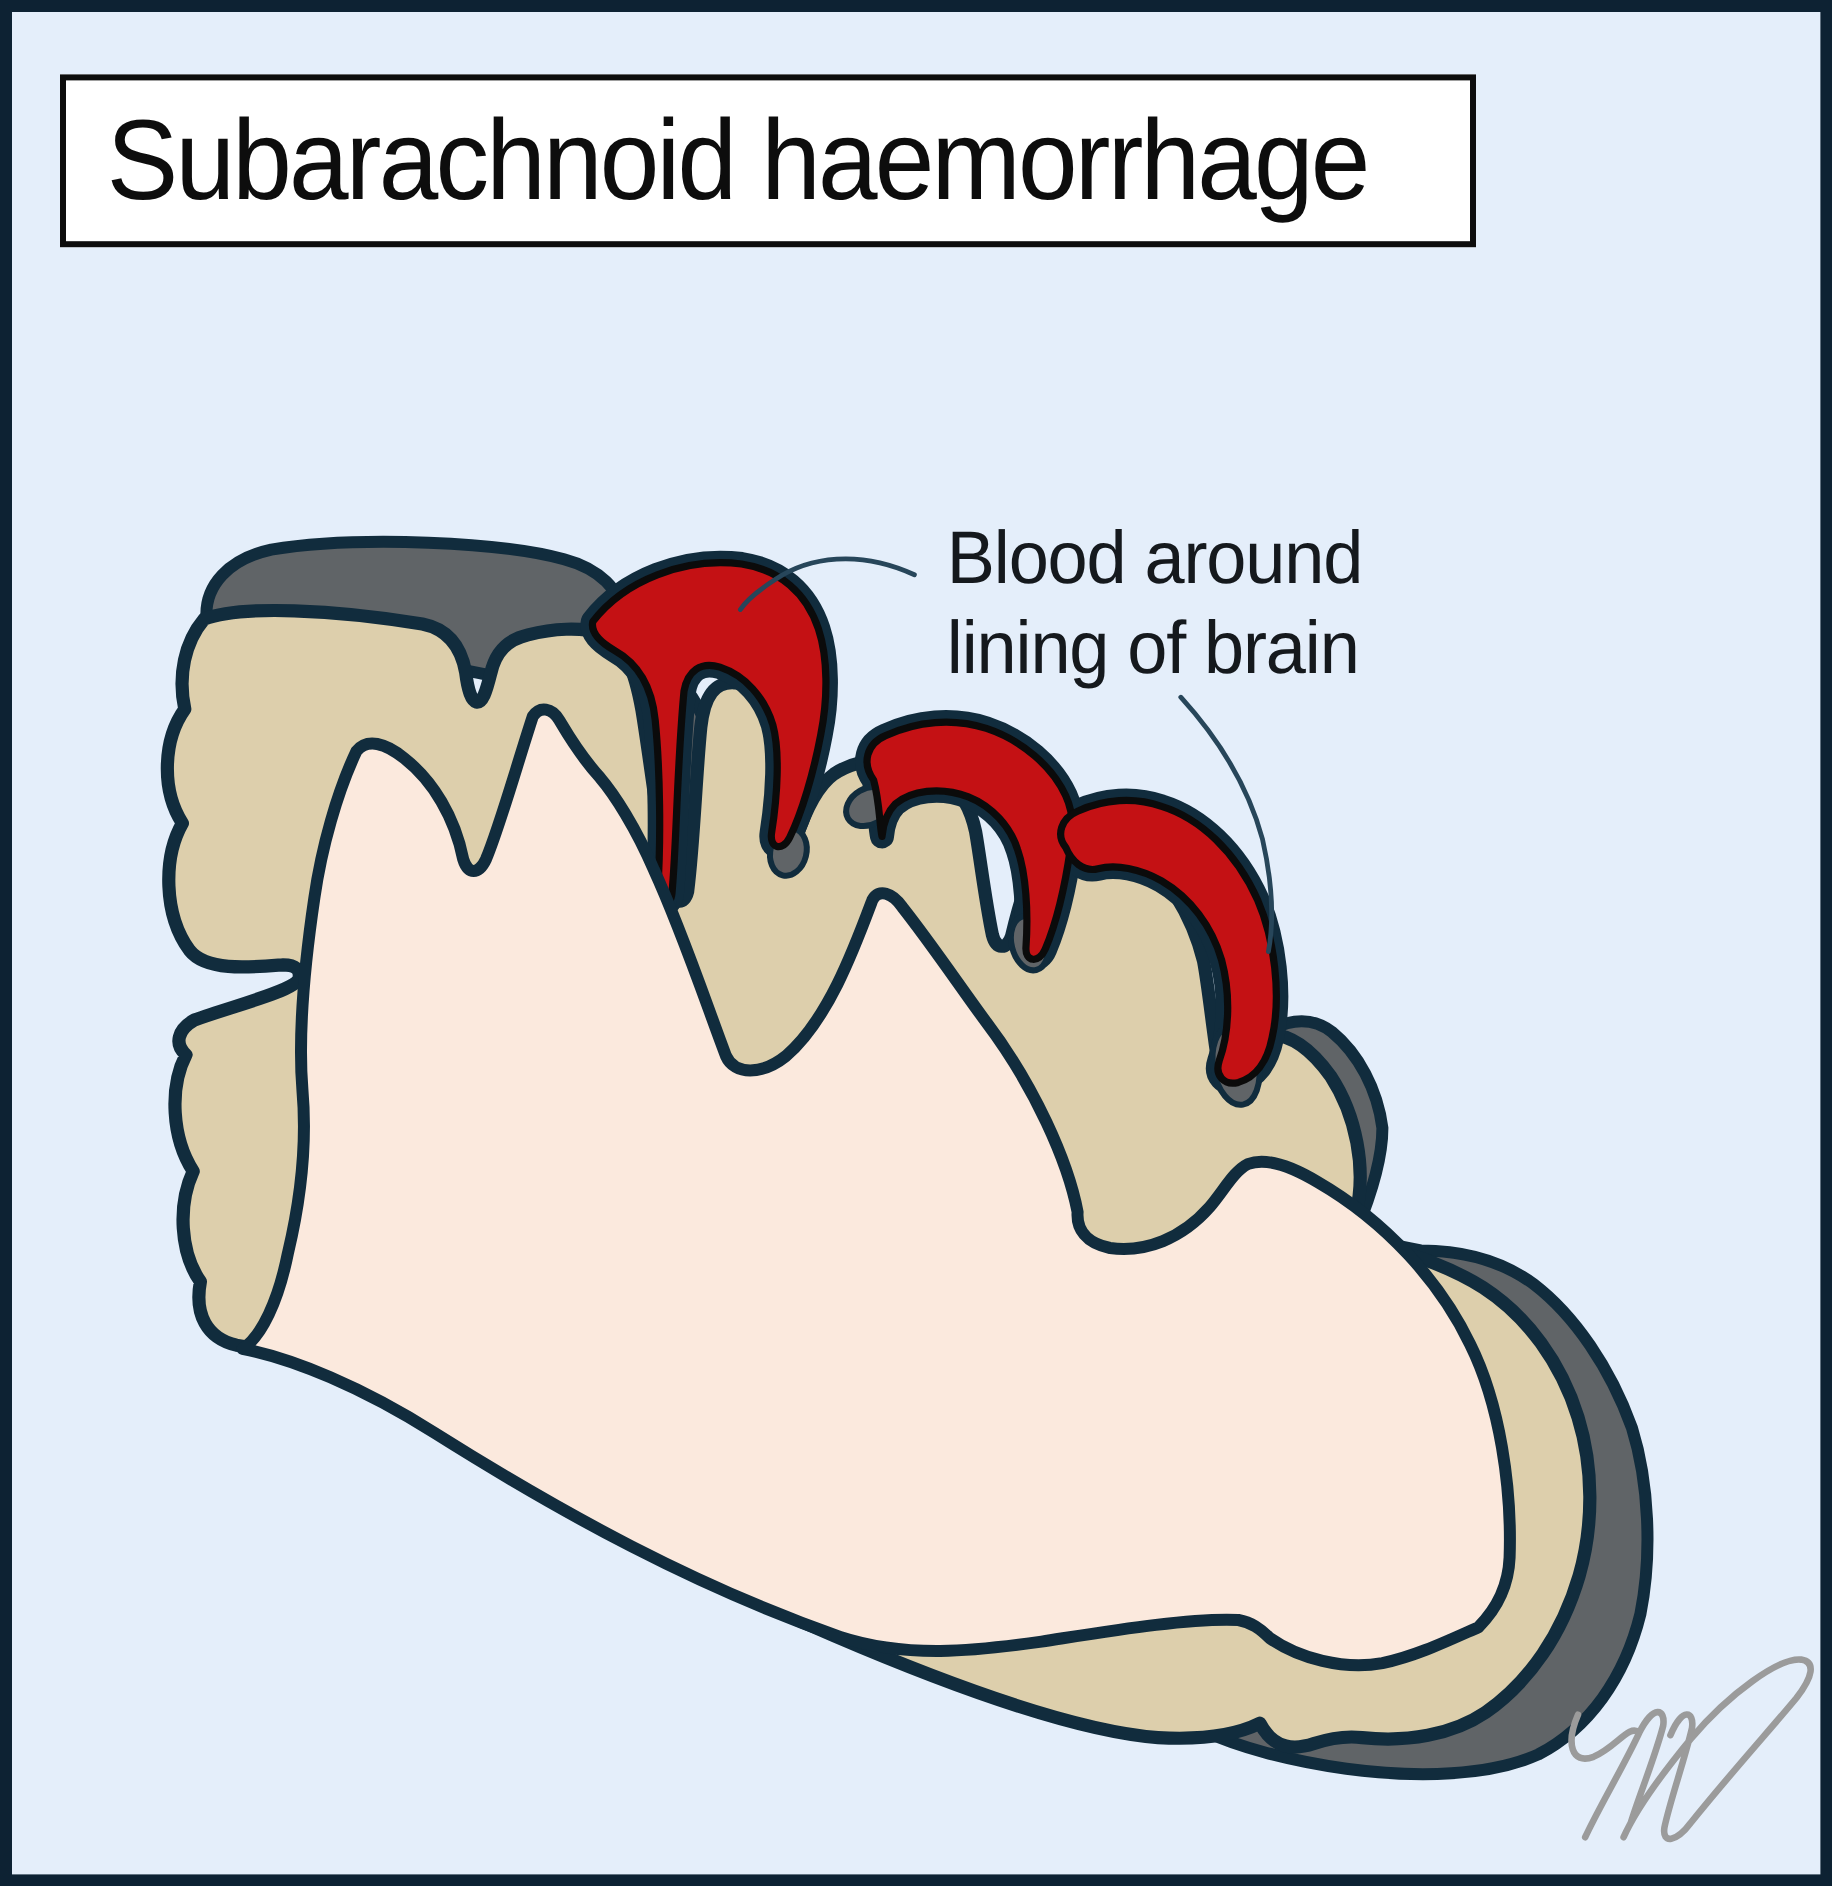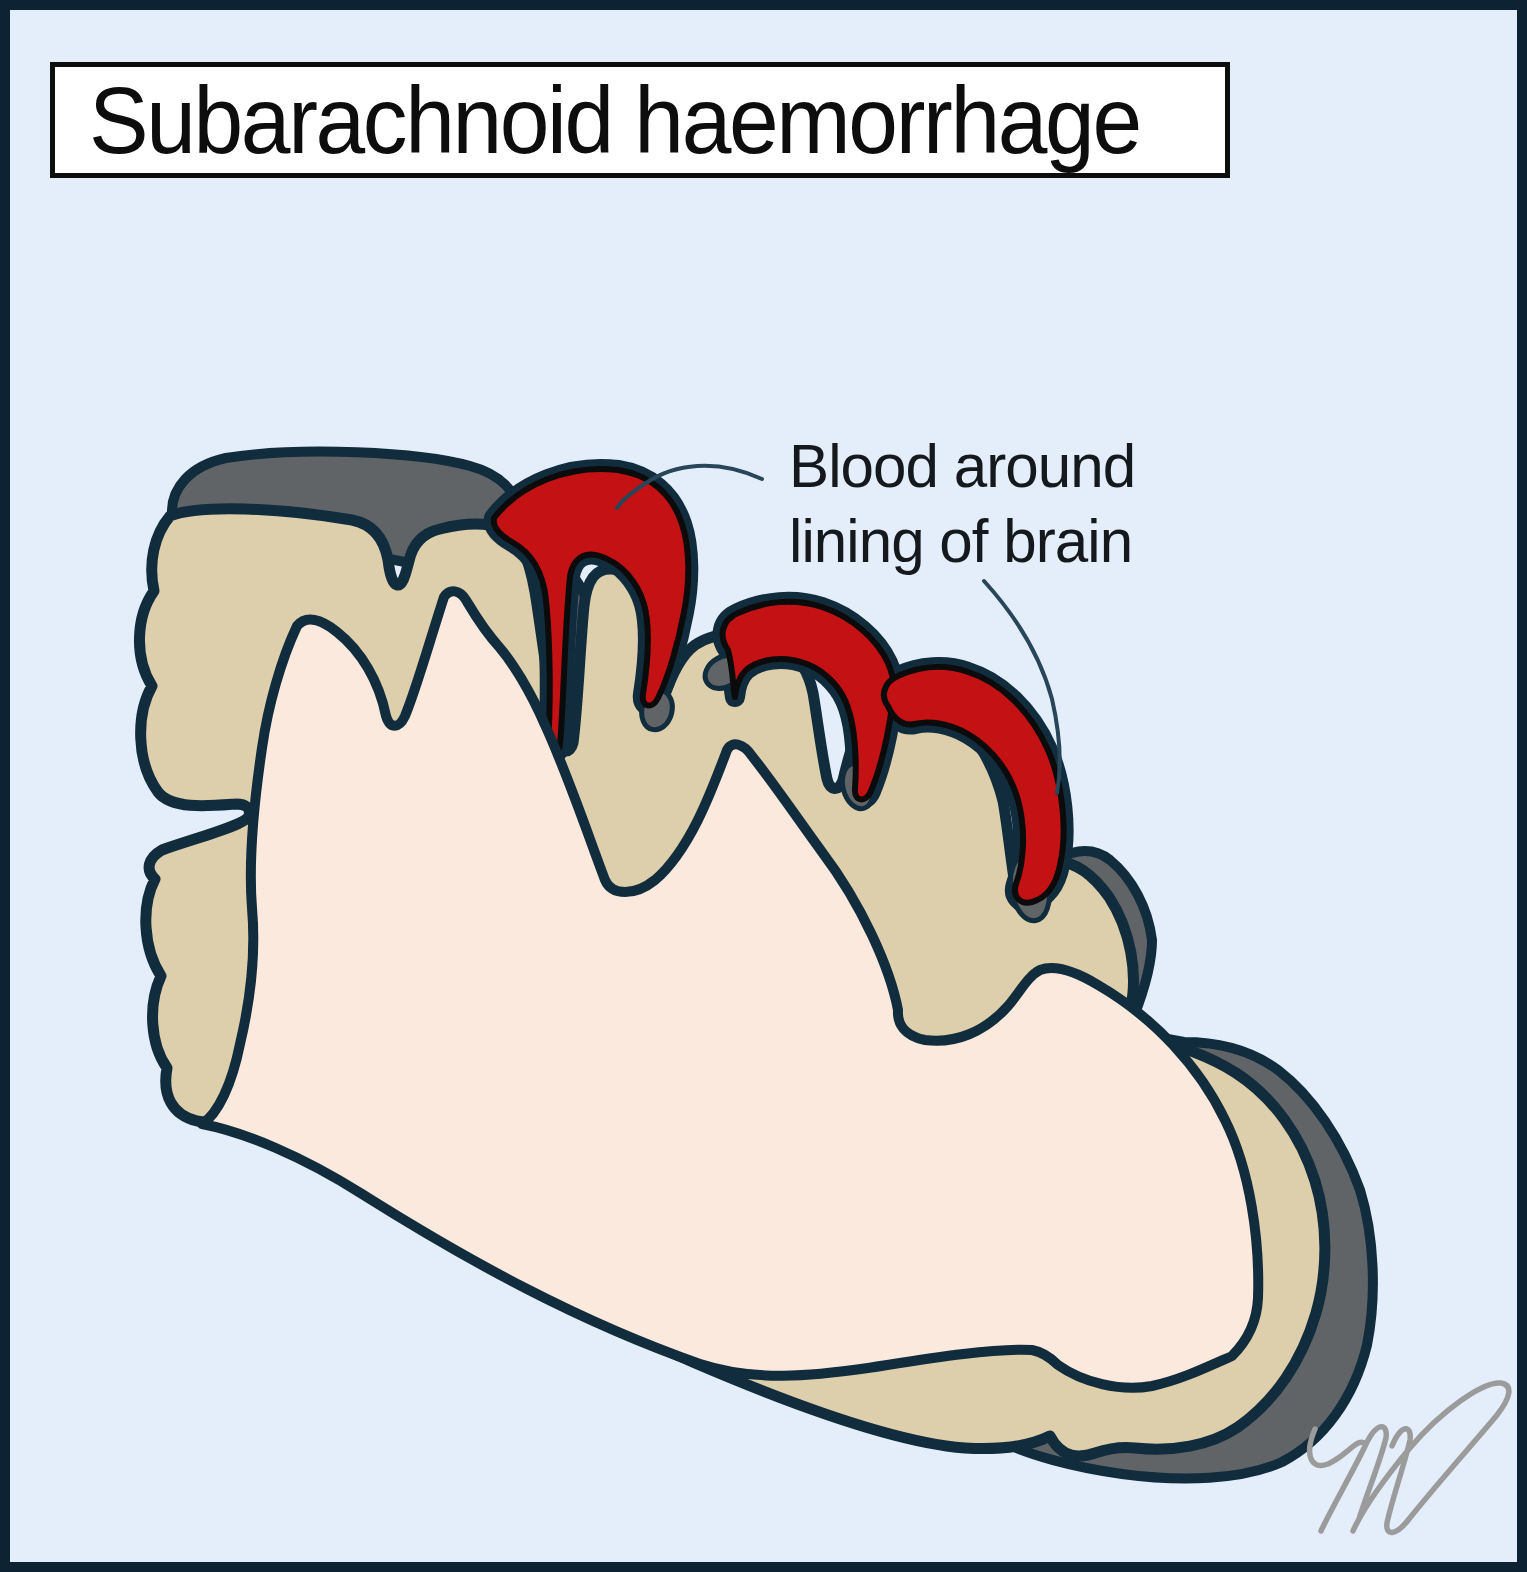"Subarachnoid haemorrhage" .title-box { height: 116px -> 144px }
